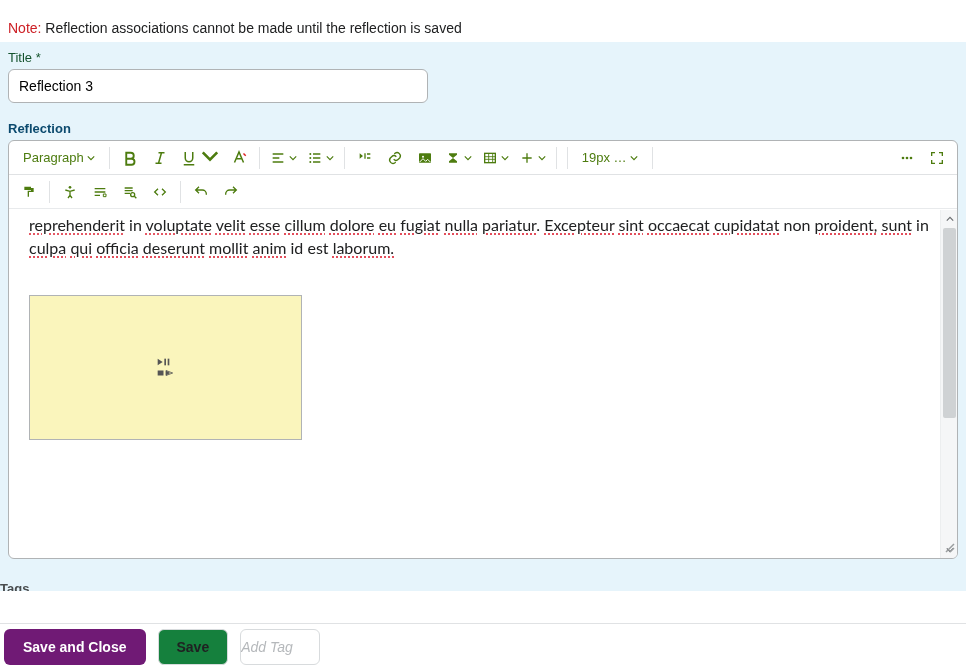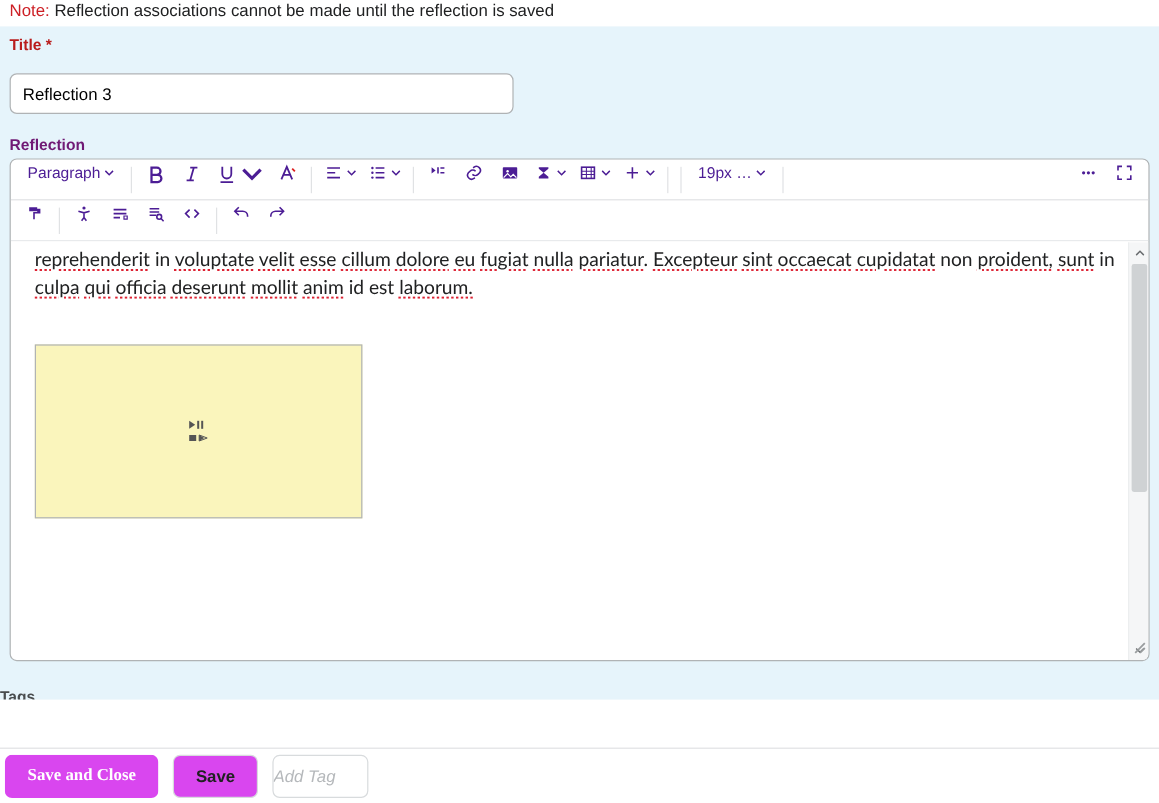"Note: Reflection associations cannot be" .note-row { padding: 0 8px 6px 8px -> 20px 8px 6px 8px }
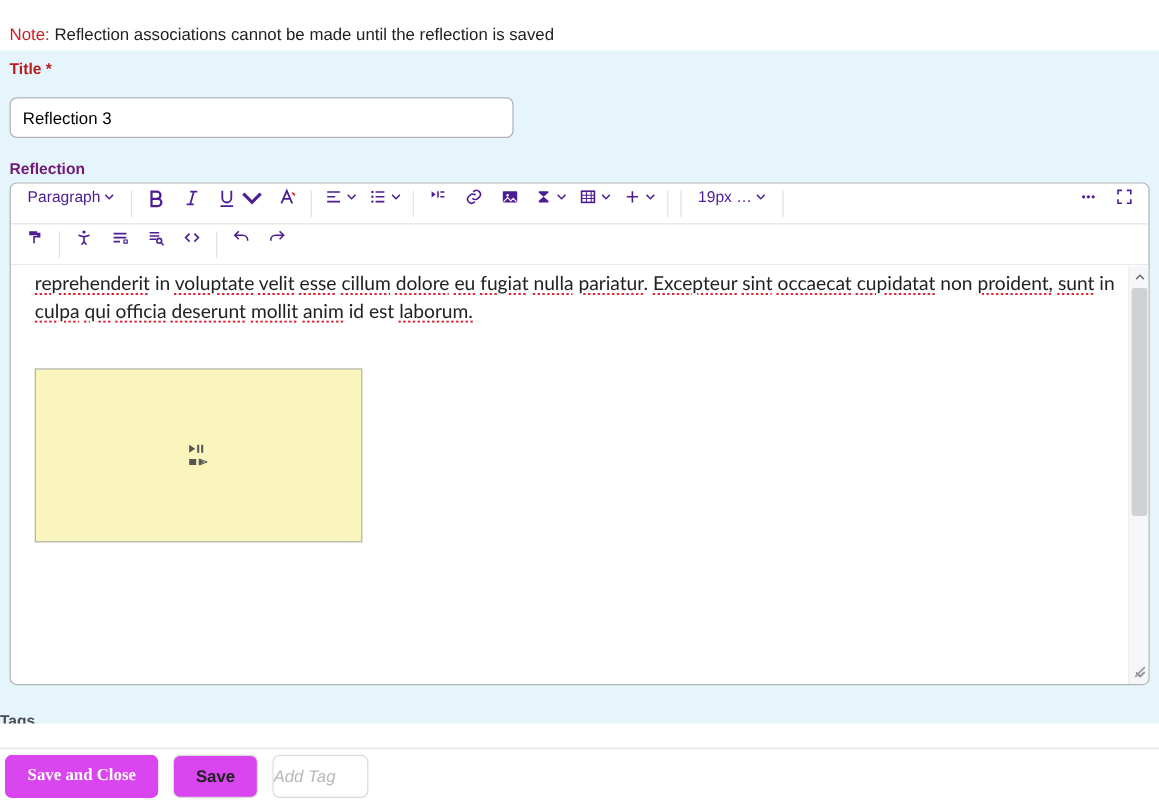"Title *" .field-label { color: #b91c1c -> #14532d; font-weight: 700 -> 400; margin-bottom: 16px -> 4px }
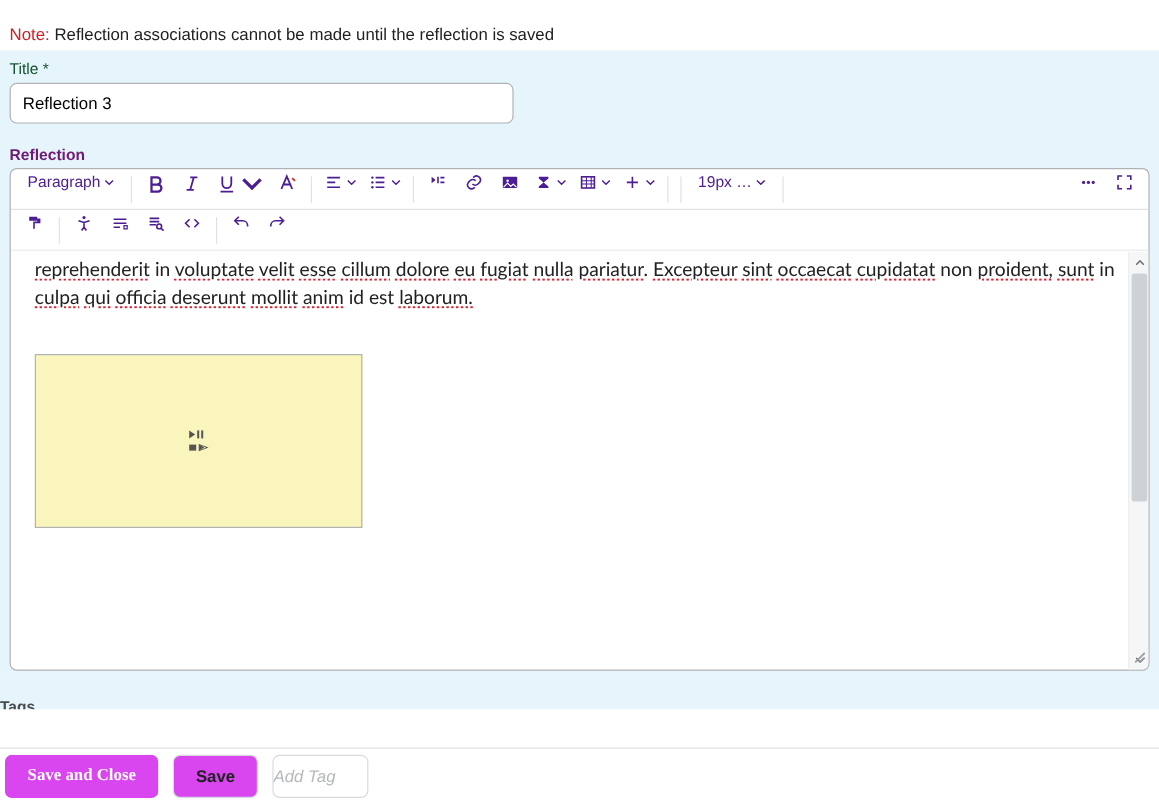"Reflection" .section-label { color: #701a75 -> #0c4a6e }
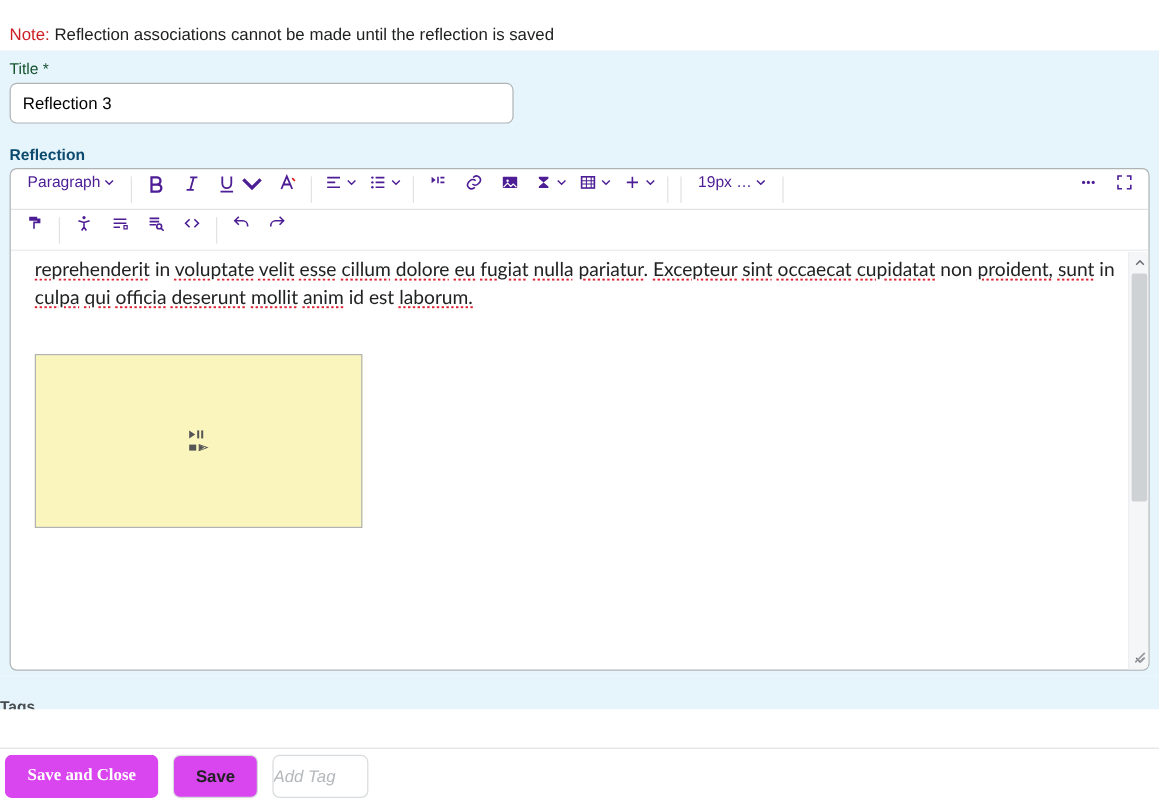"Paragraph" .tb-btn { align-items: flex-start -> center; color: #4c1d95 -> #4d7c0f }
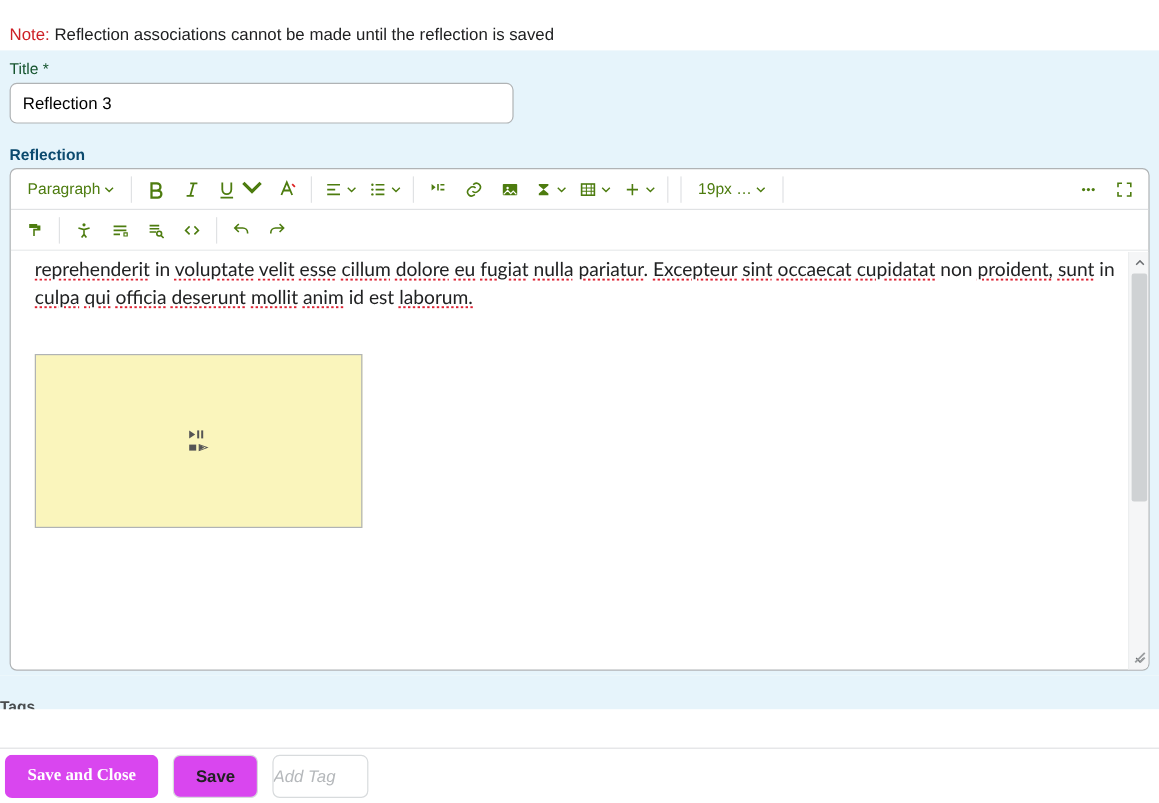"Save and Close" .btn-primary { background: #d946ef -> #701a75; font-family: Liberation Serif, serif -> none }
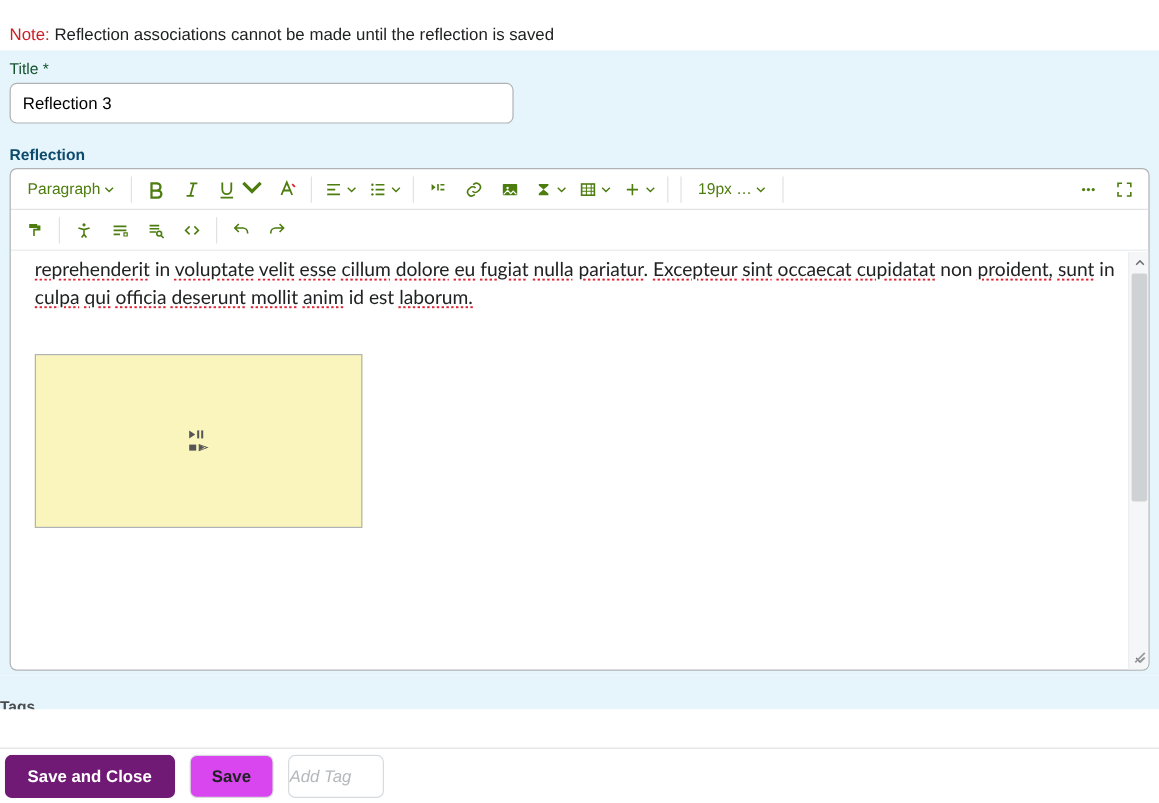"Save" .btn-secondary { background: #d946ef -> #15803d }
